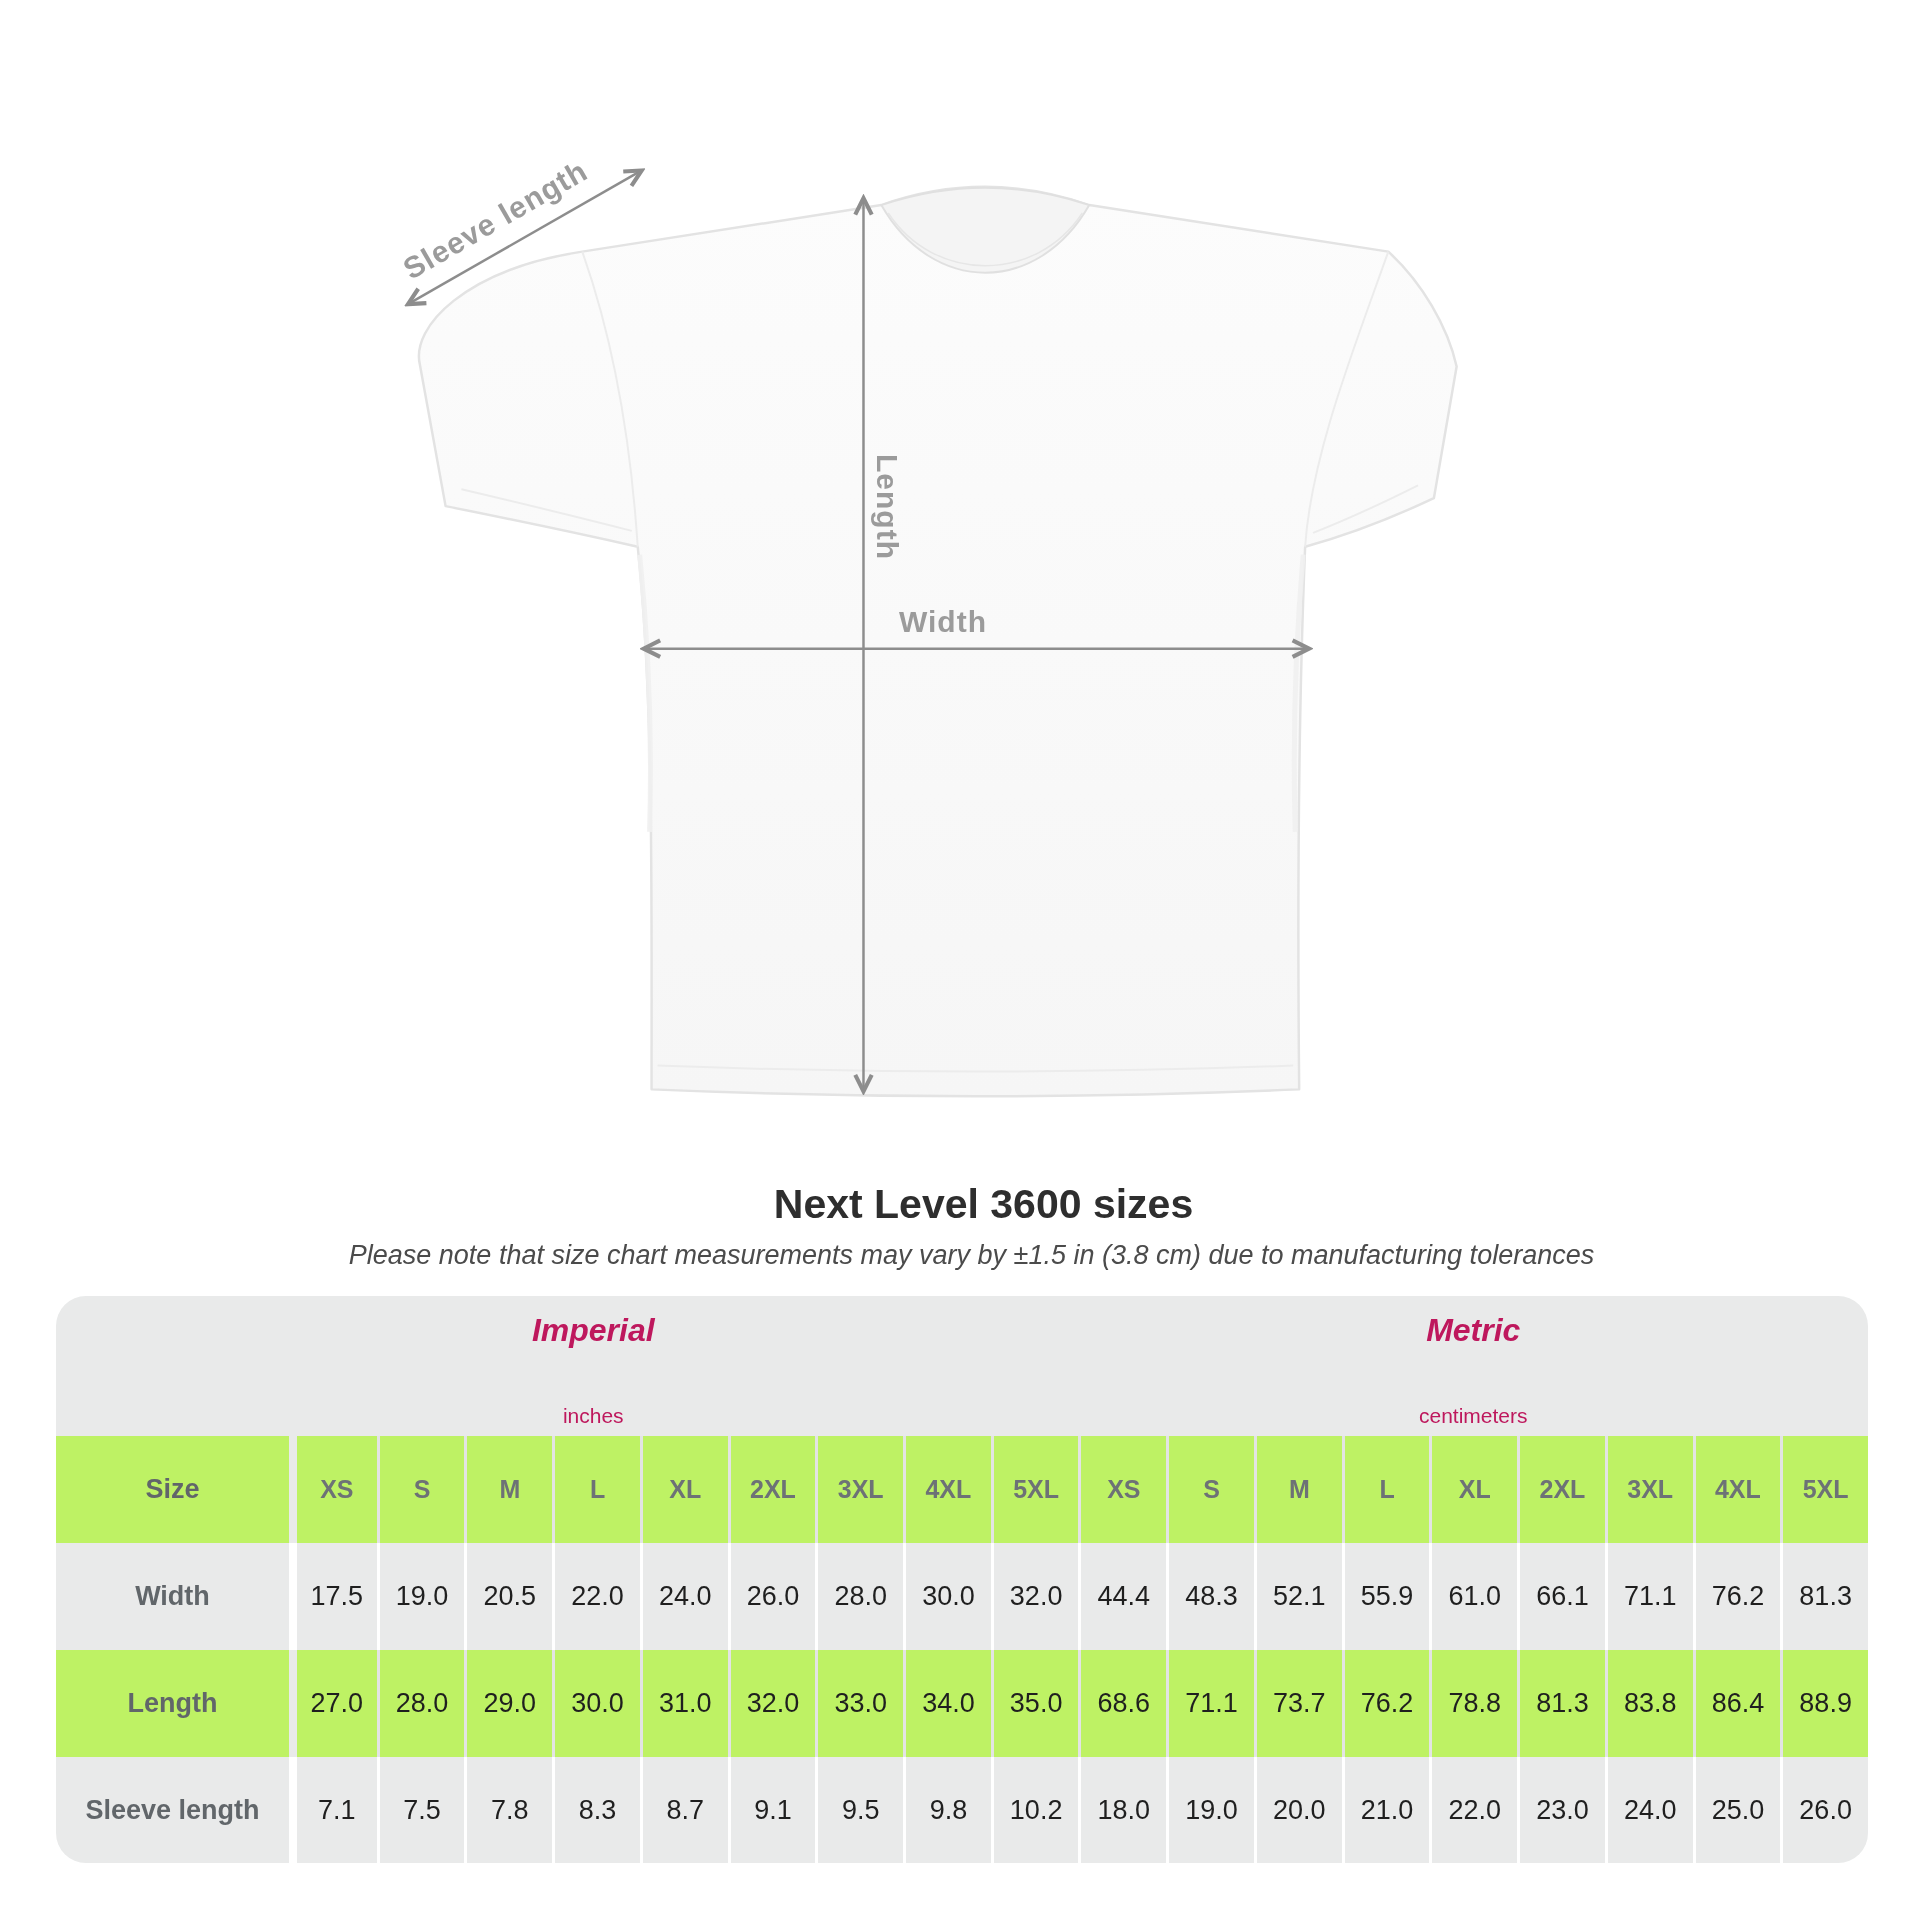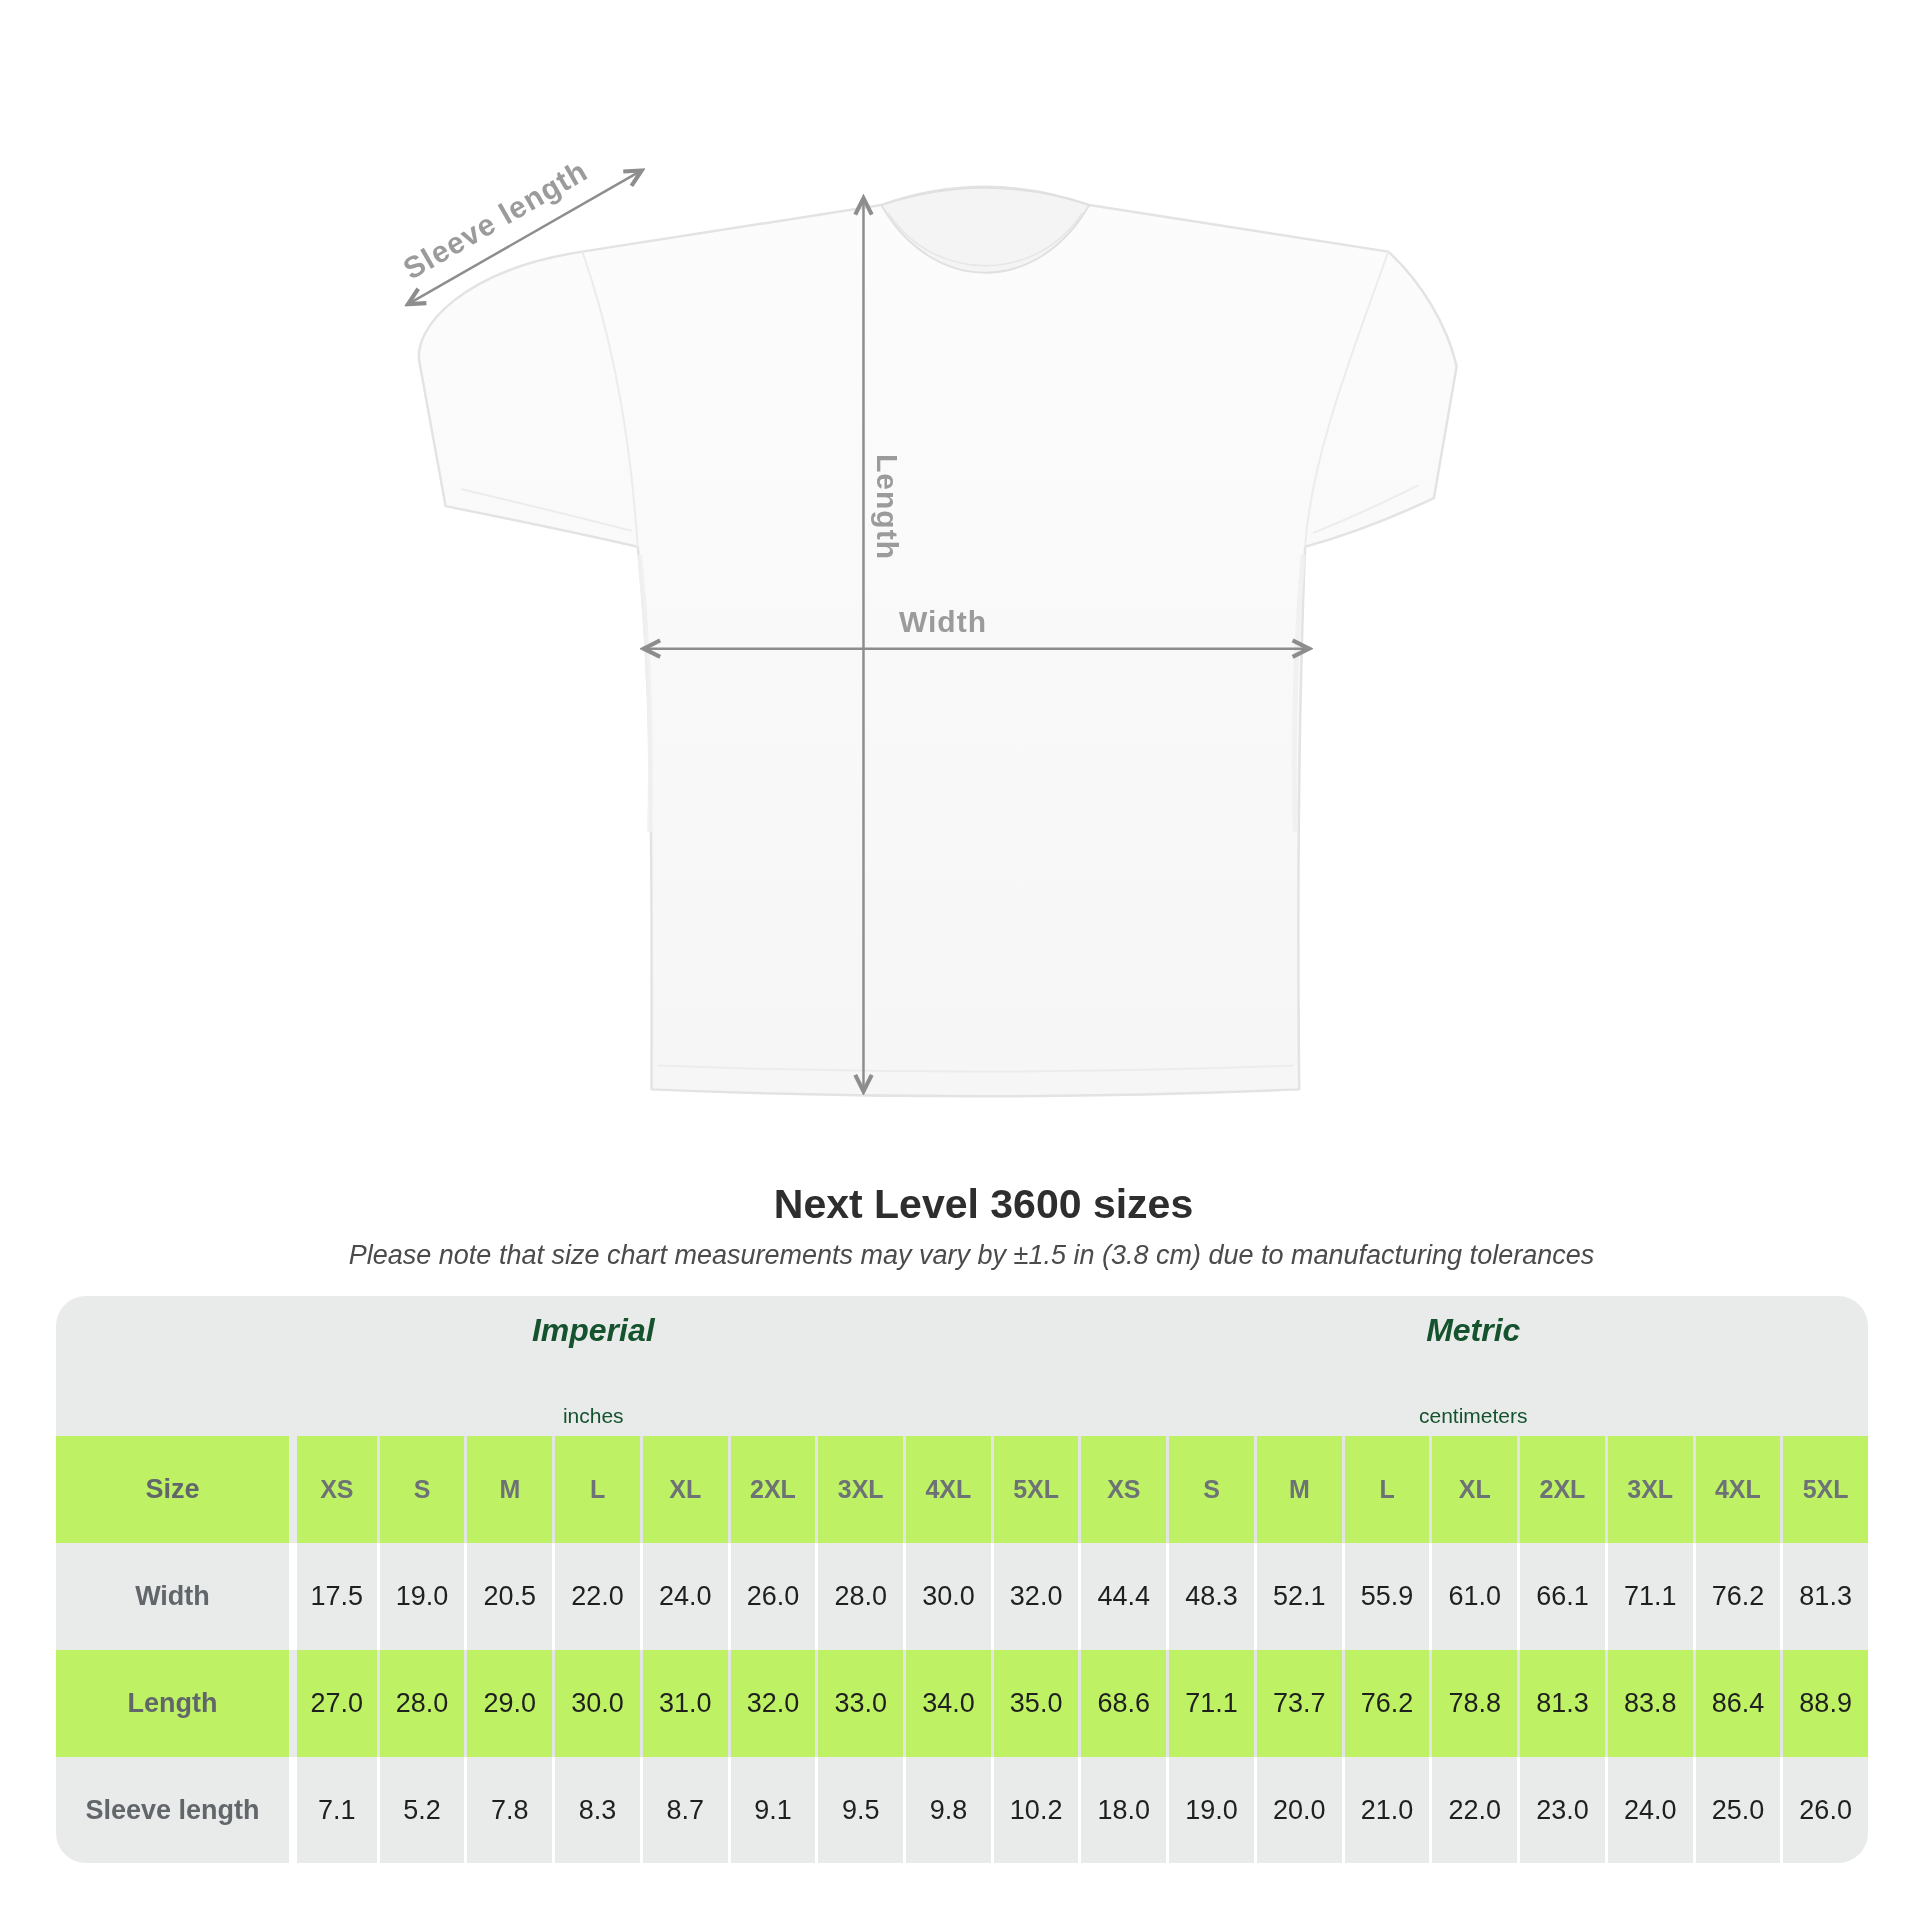"Imperial" .group { color: #14532d -> #be185d }
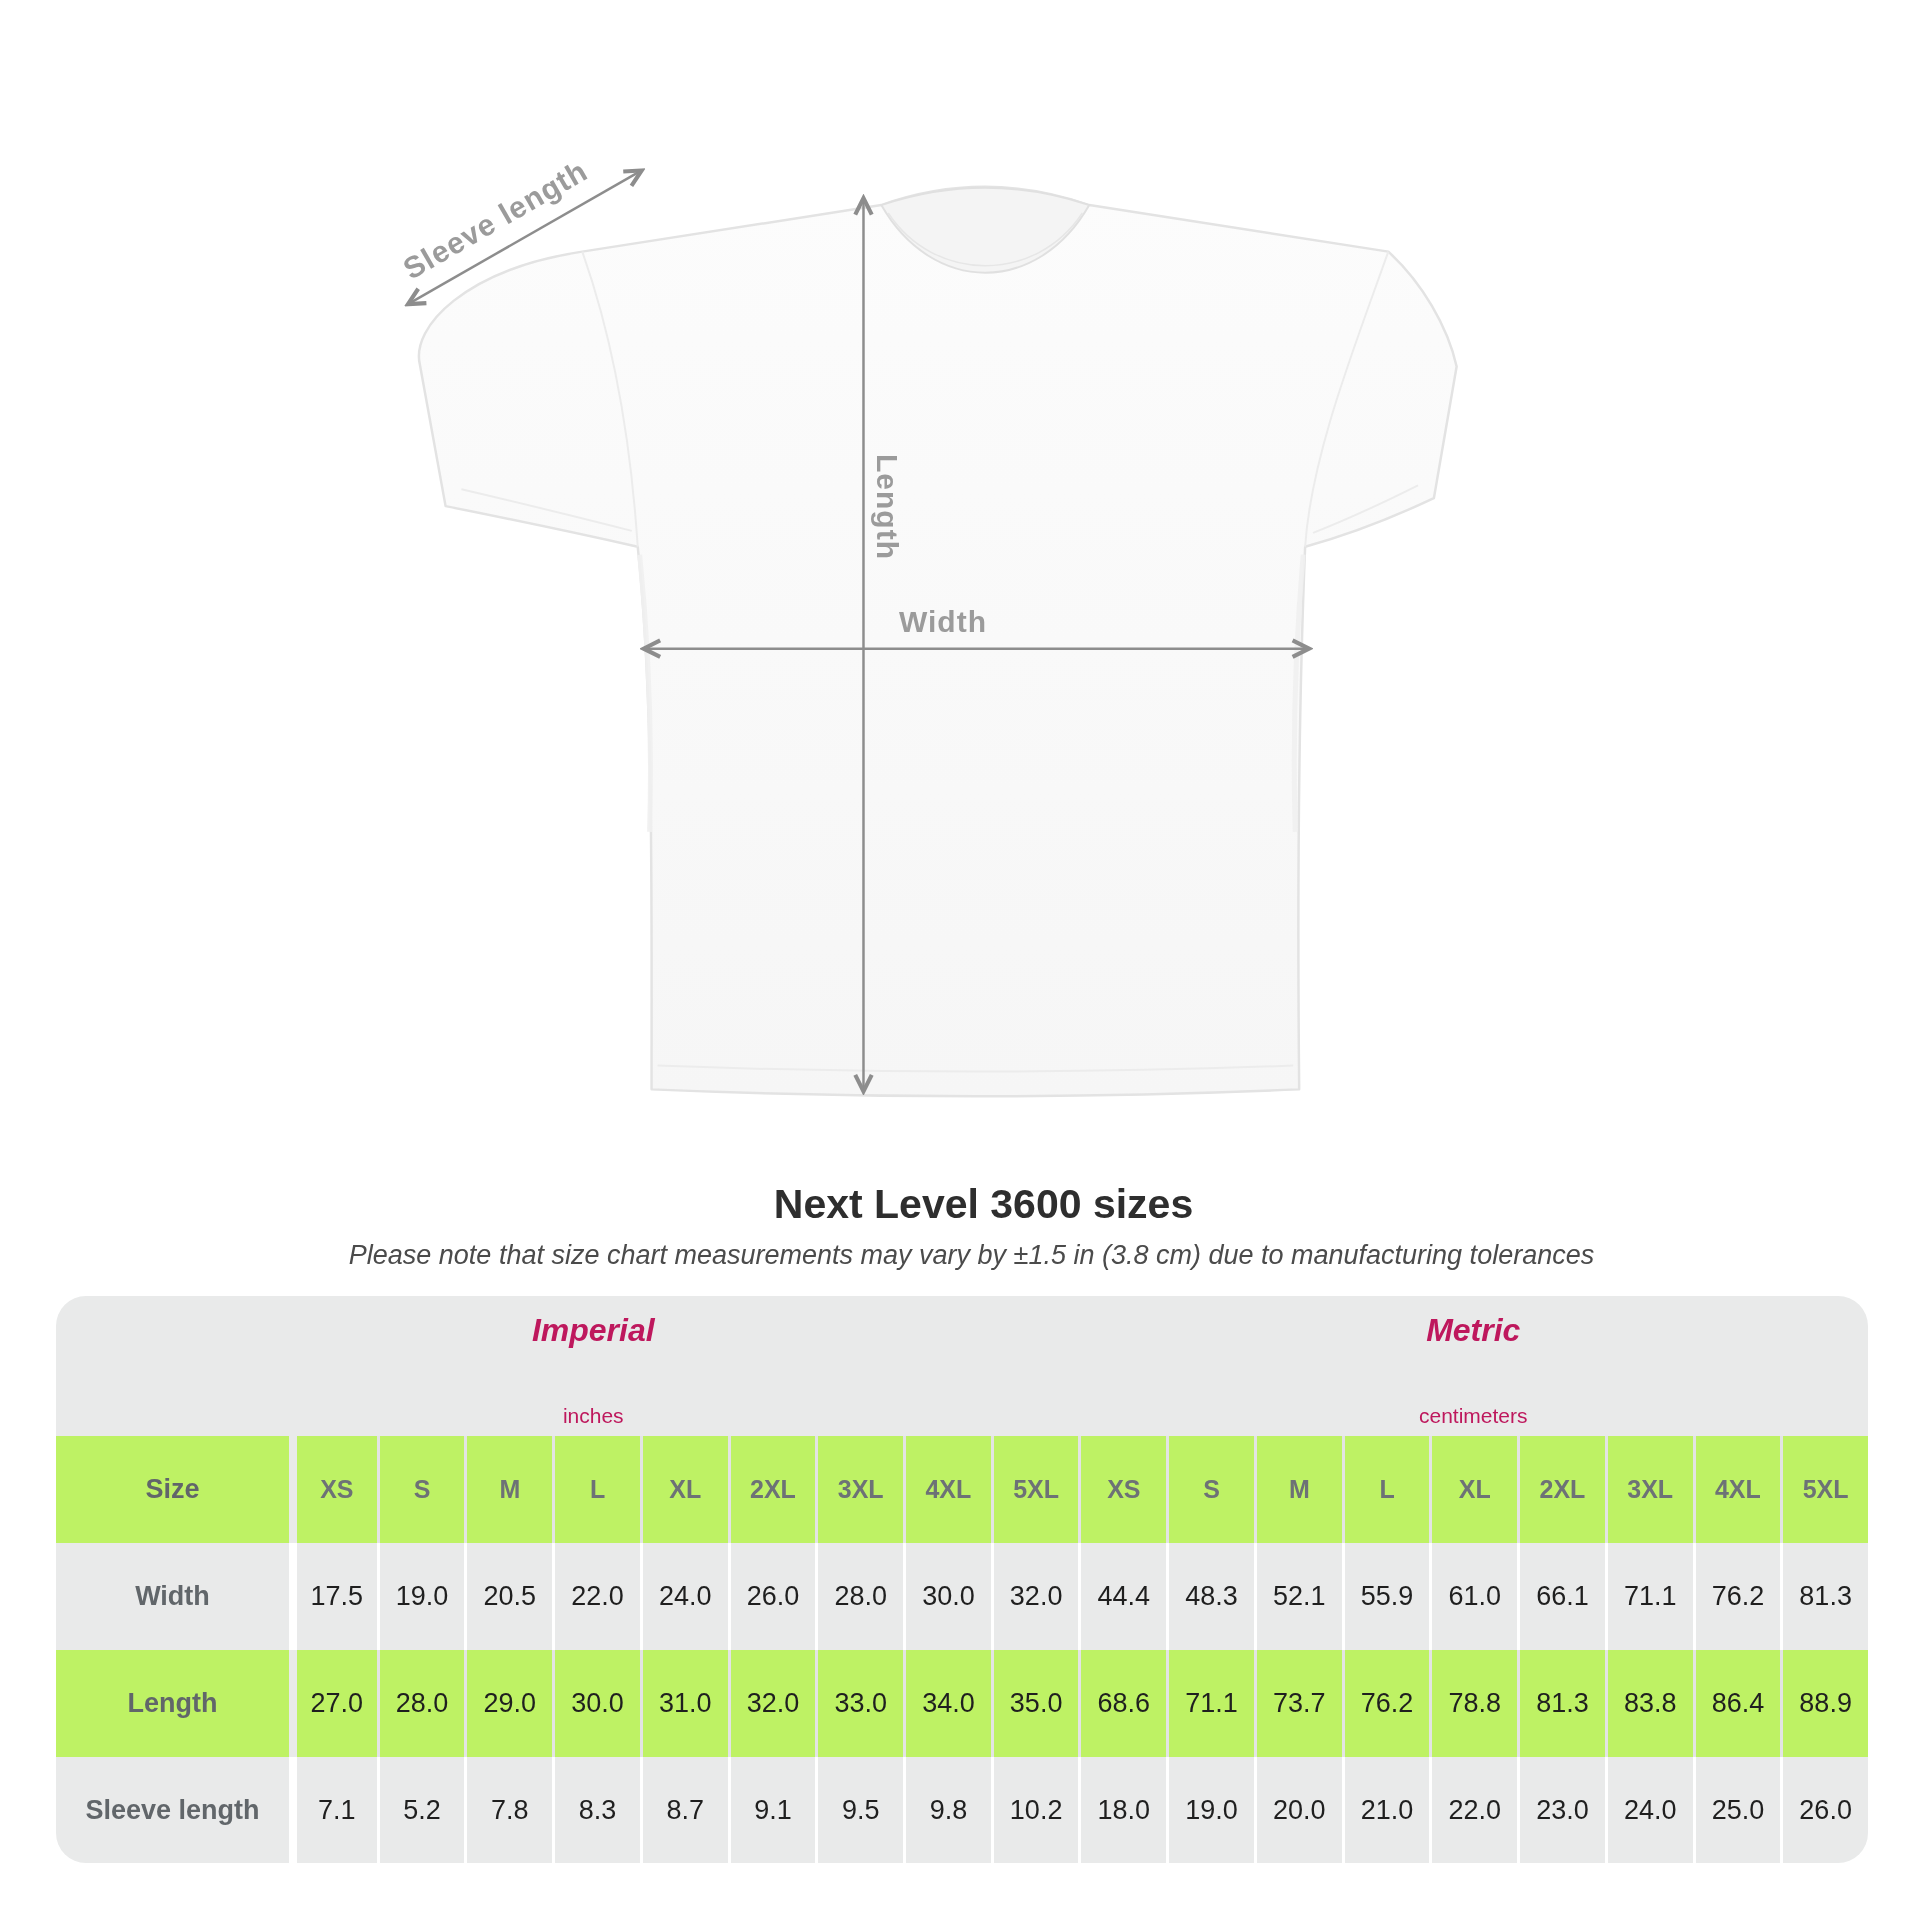"5.2" div.cell { text: 5.2 -> 7.5 }
